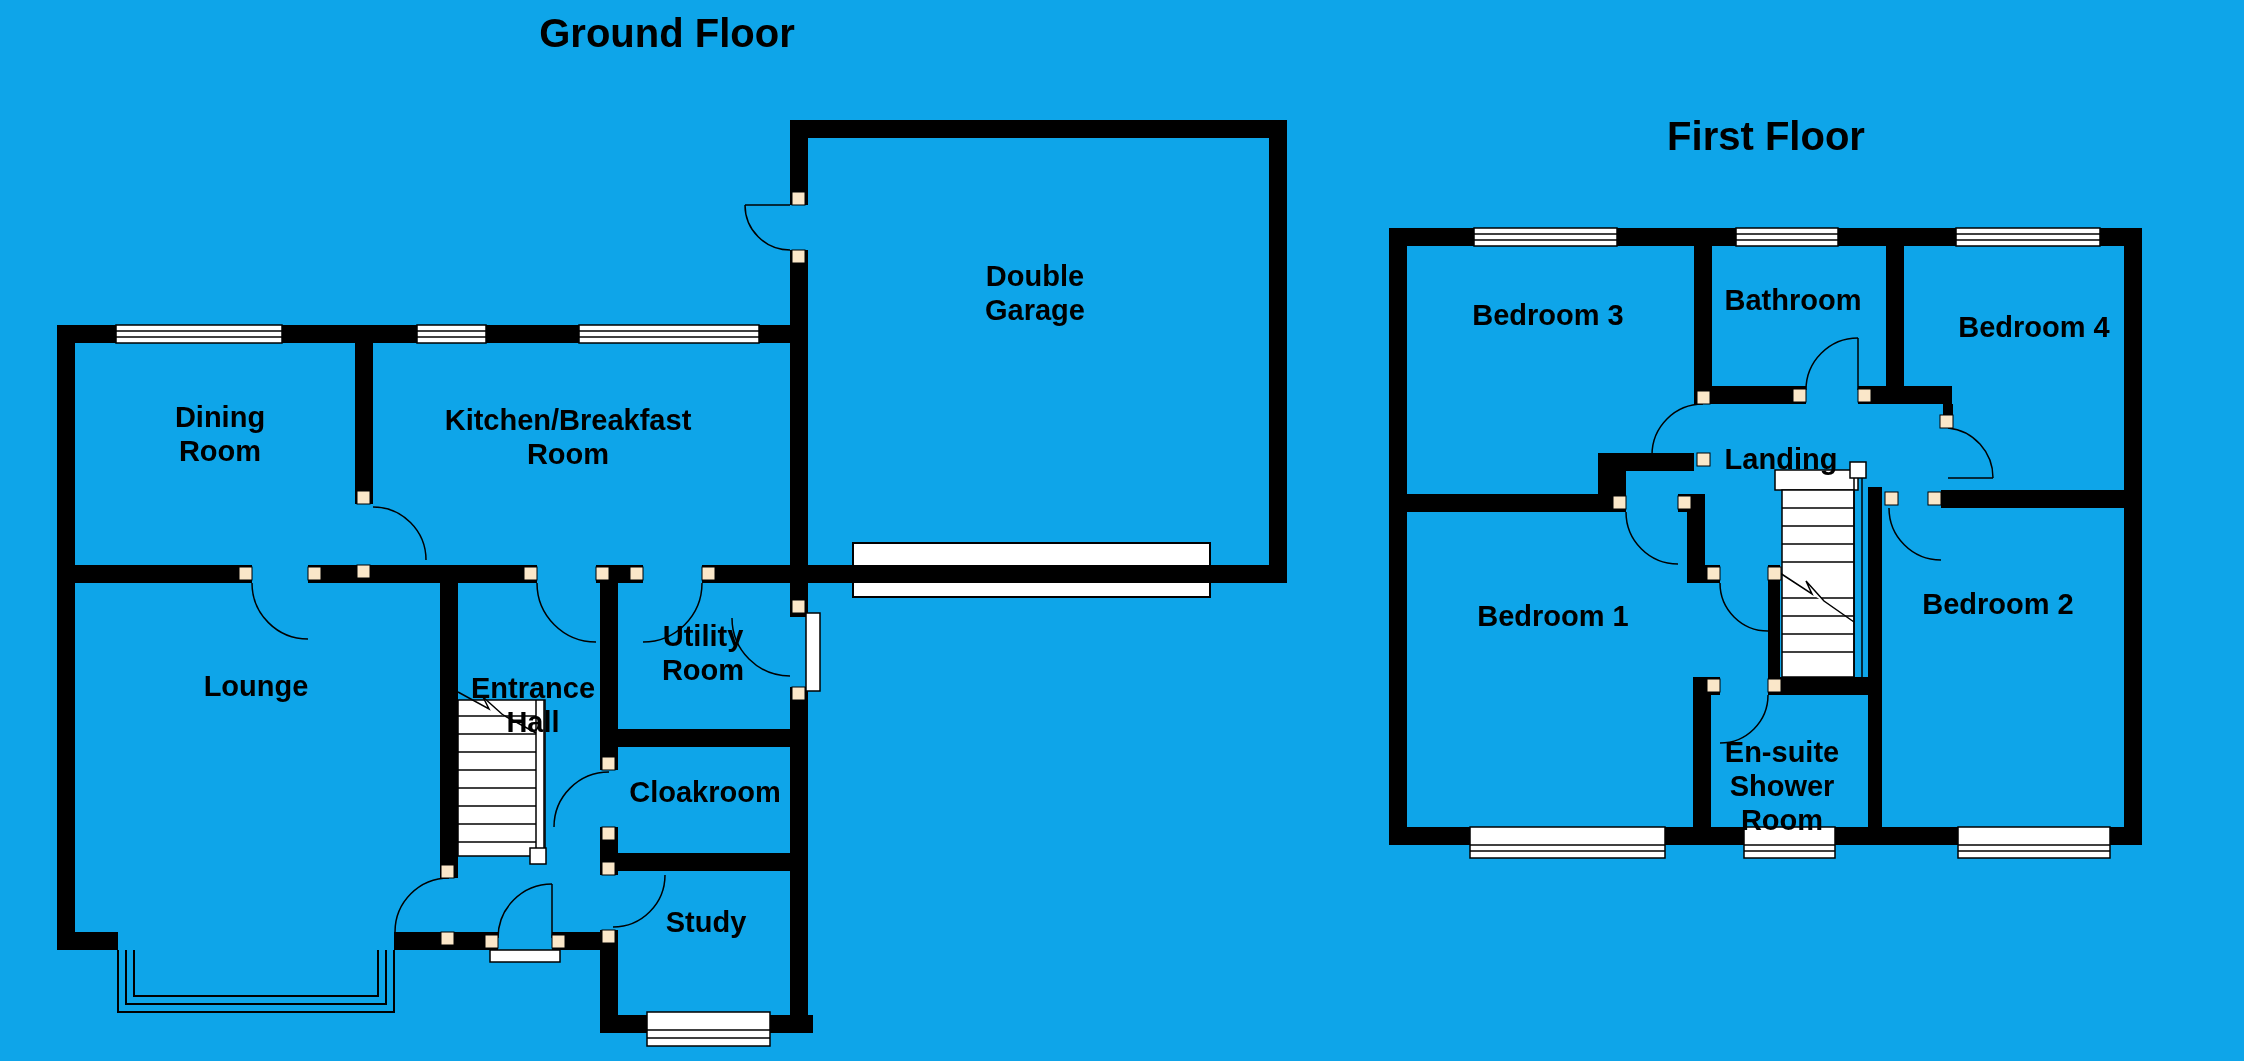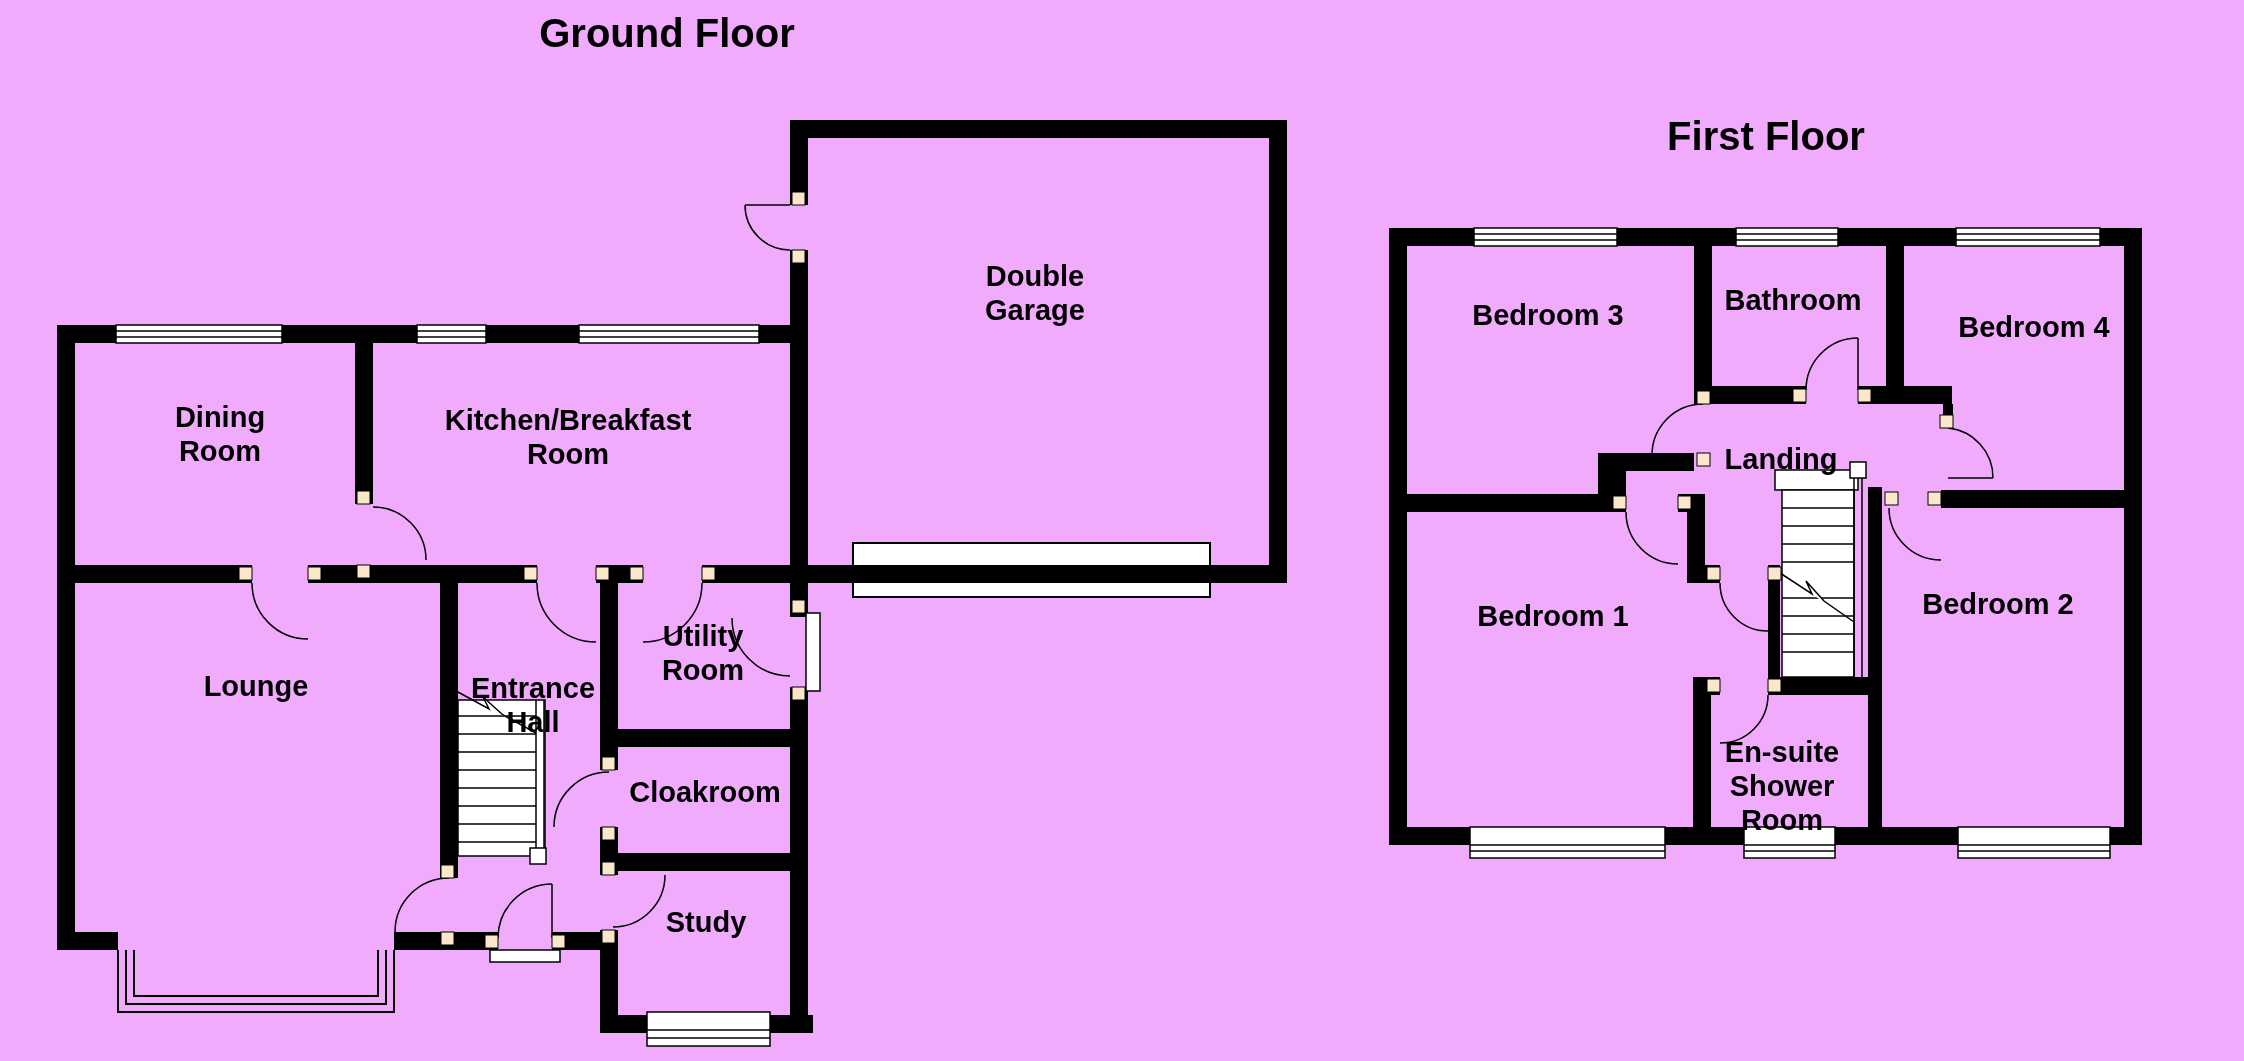"Ground Floor" .canvas-wrap { background: #f0abfc -> #0ea5e9 }
